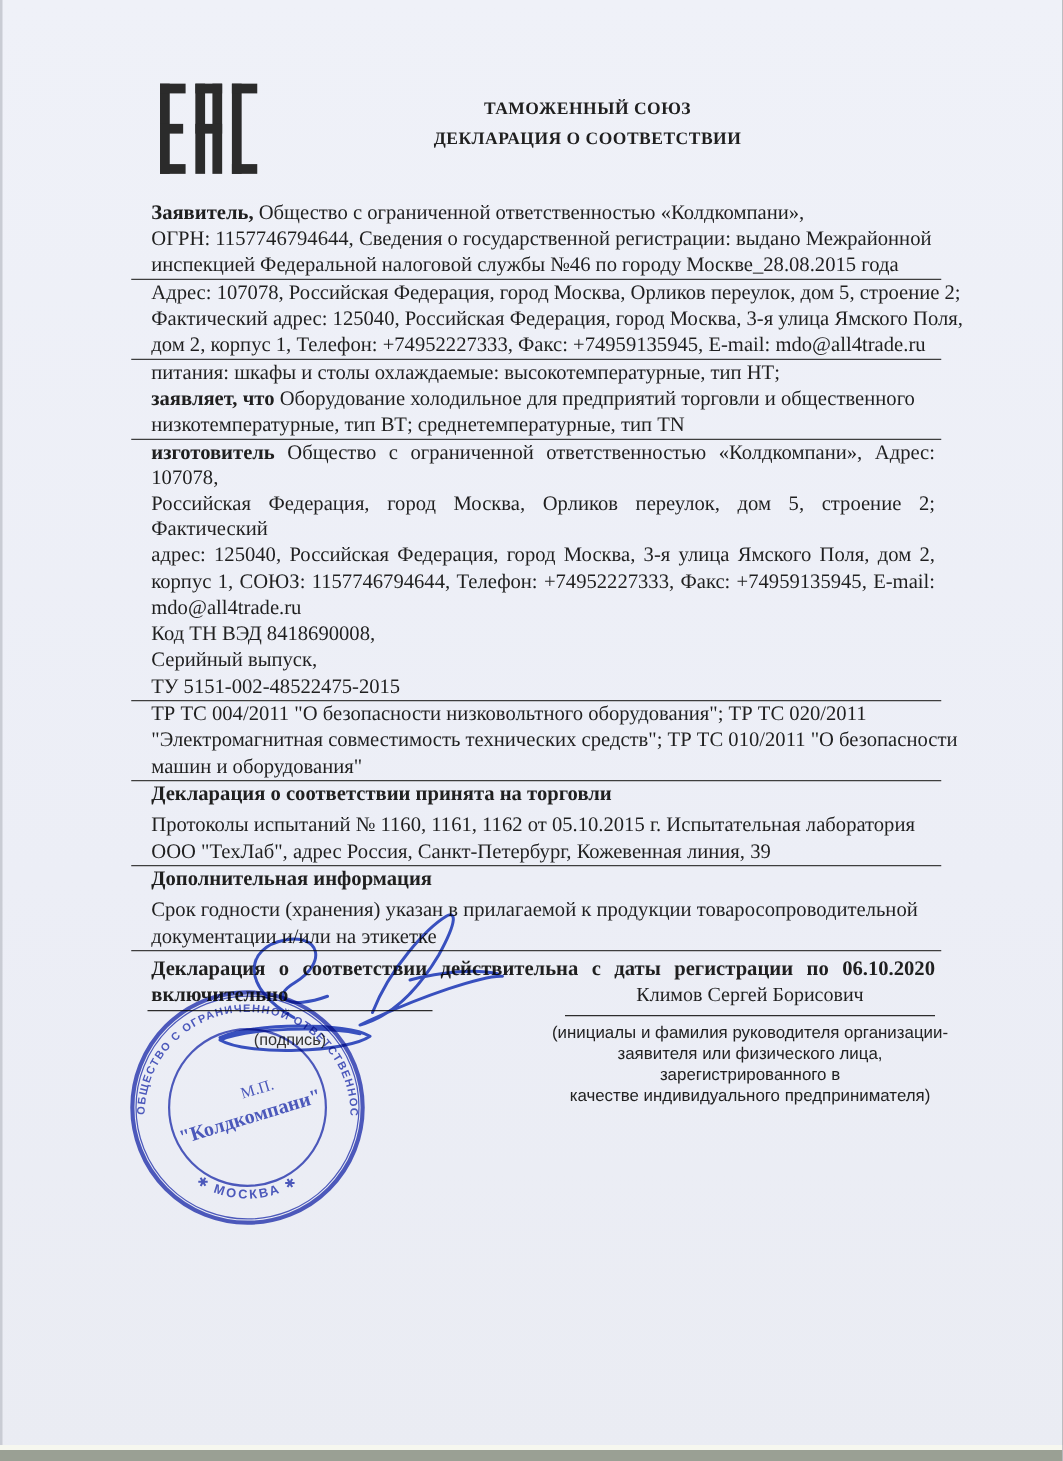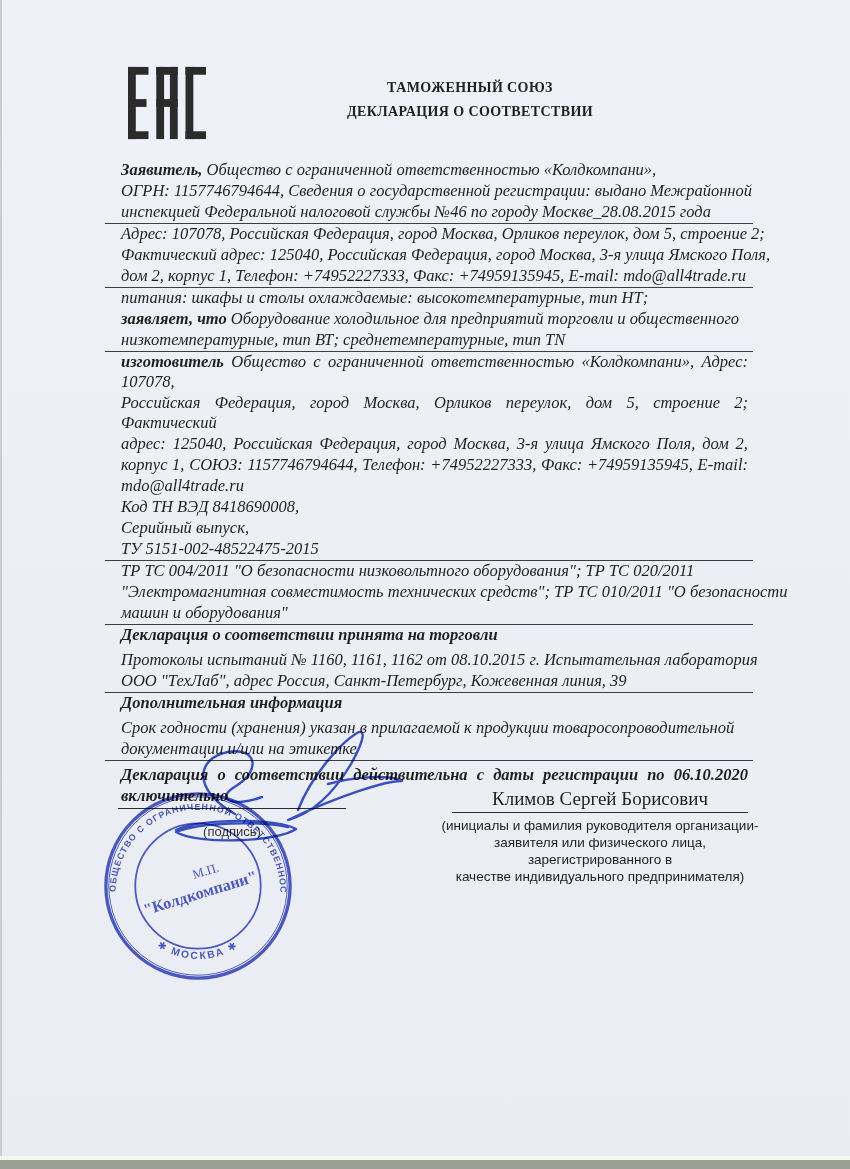"Заявитель, Общество с ограниченной" .doc { font-style: italic -> none }
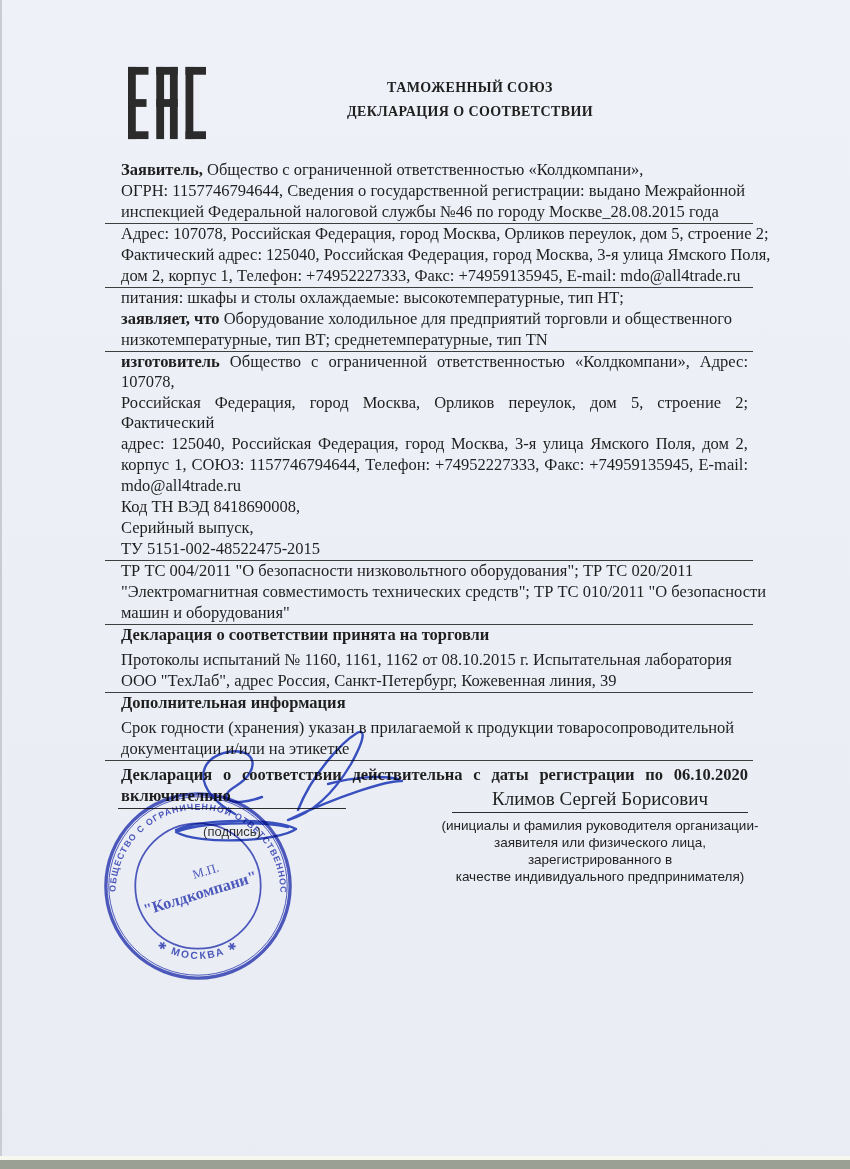"Протоколы испытаний № 1160, 1161," div.ln { text: 08.10.2015 -> 05.10.2015 }
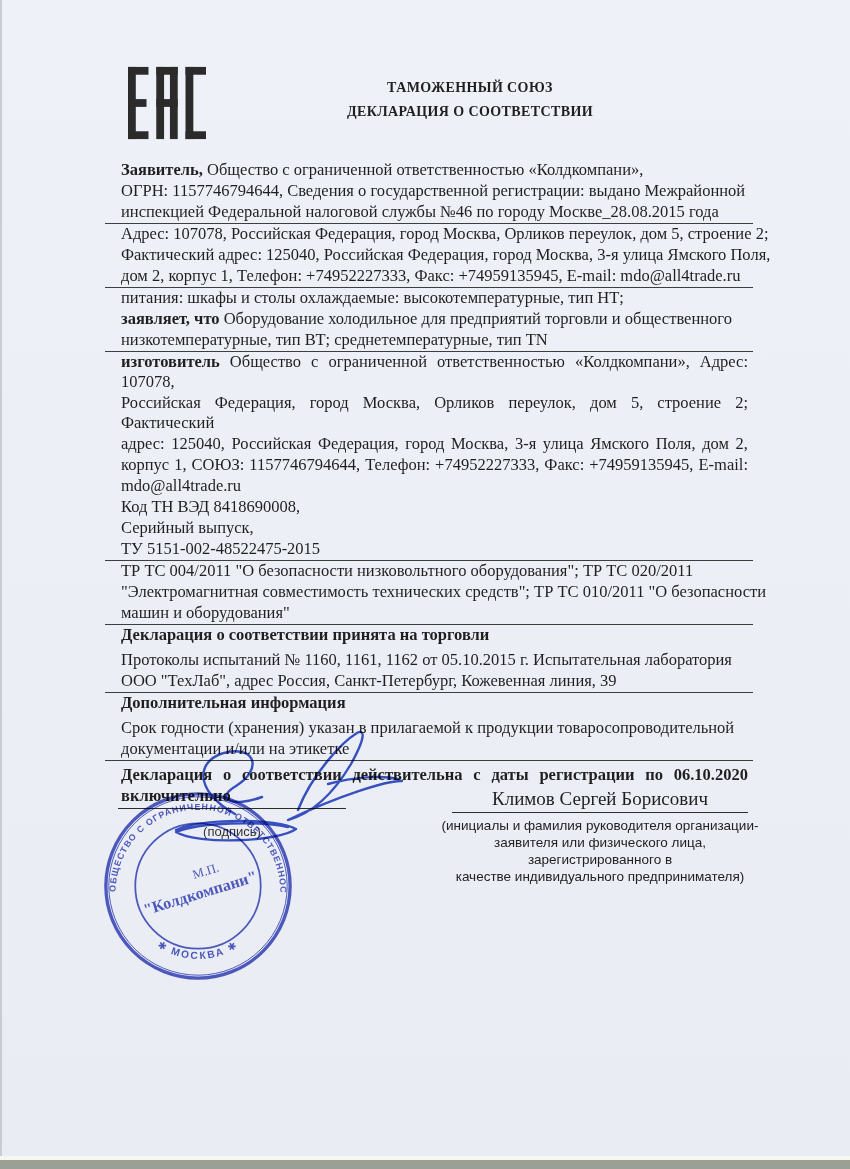"Климов Сергей Борисович" .fio { font-size: 19px -> 16px }
